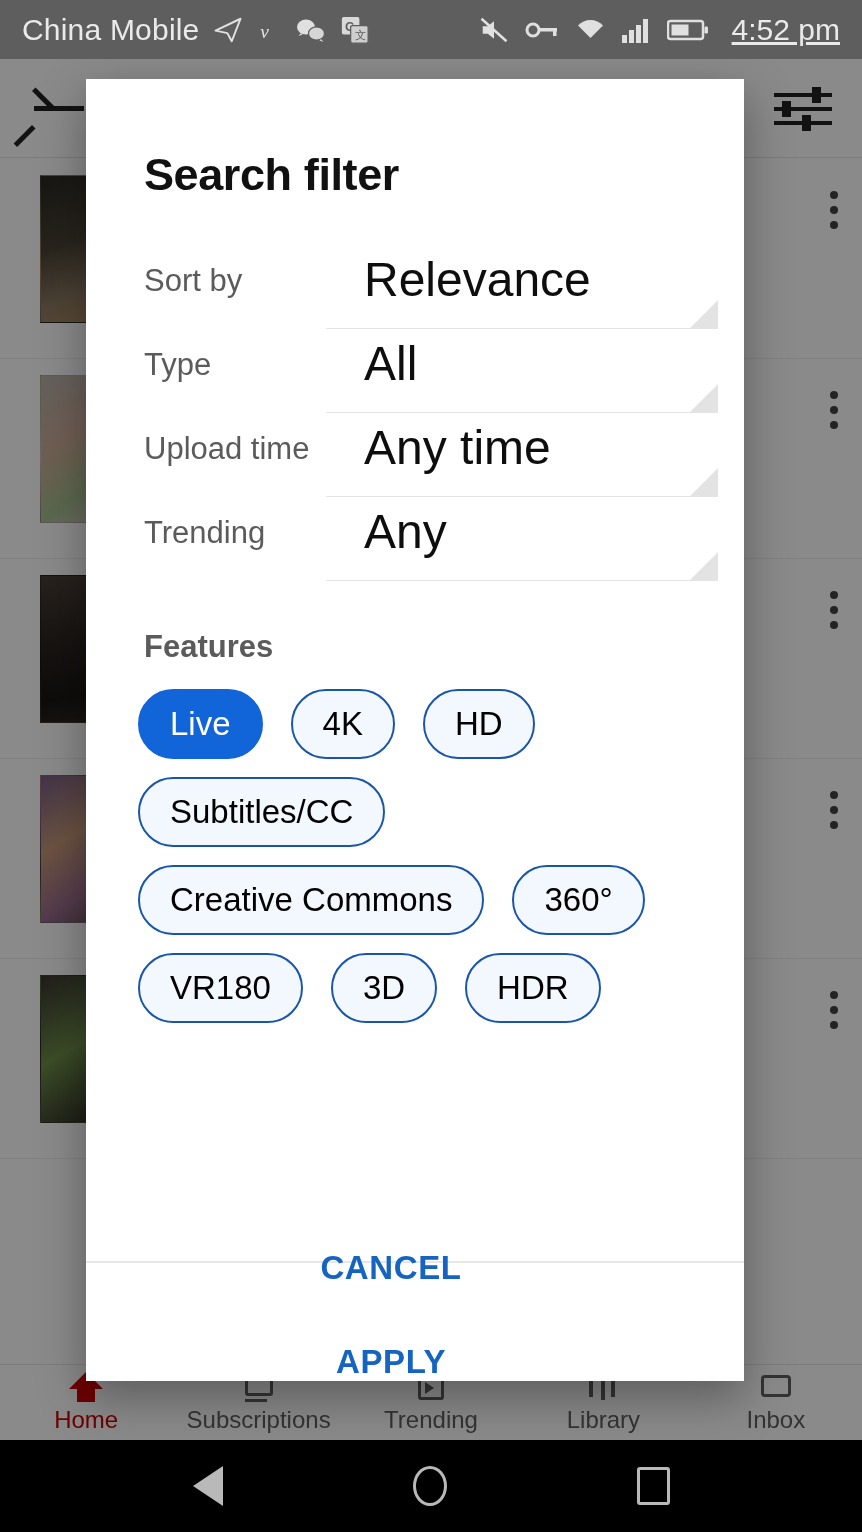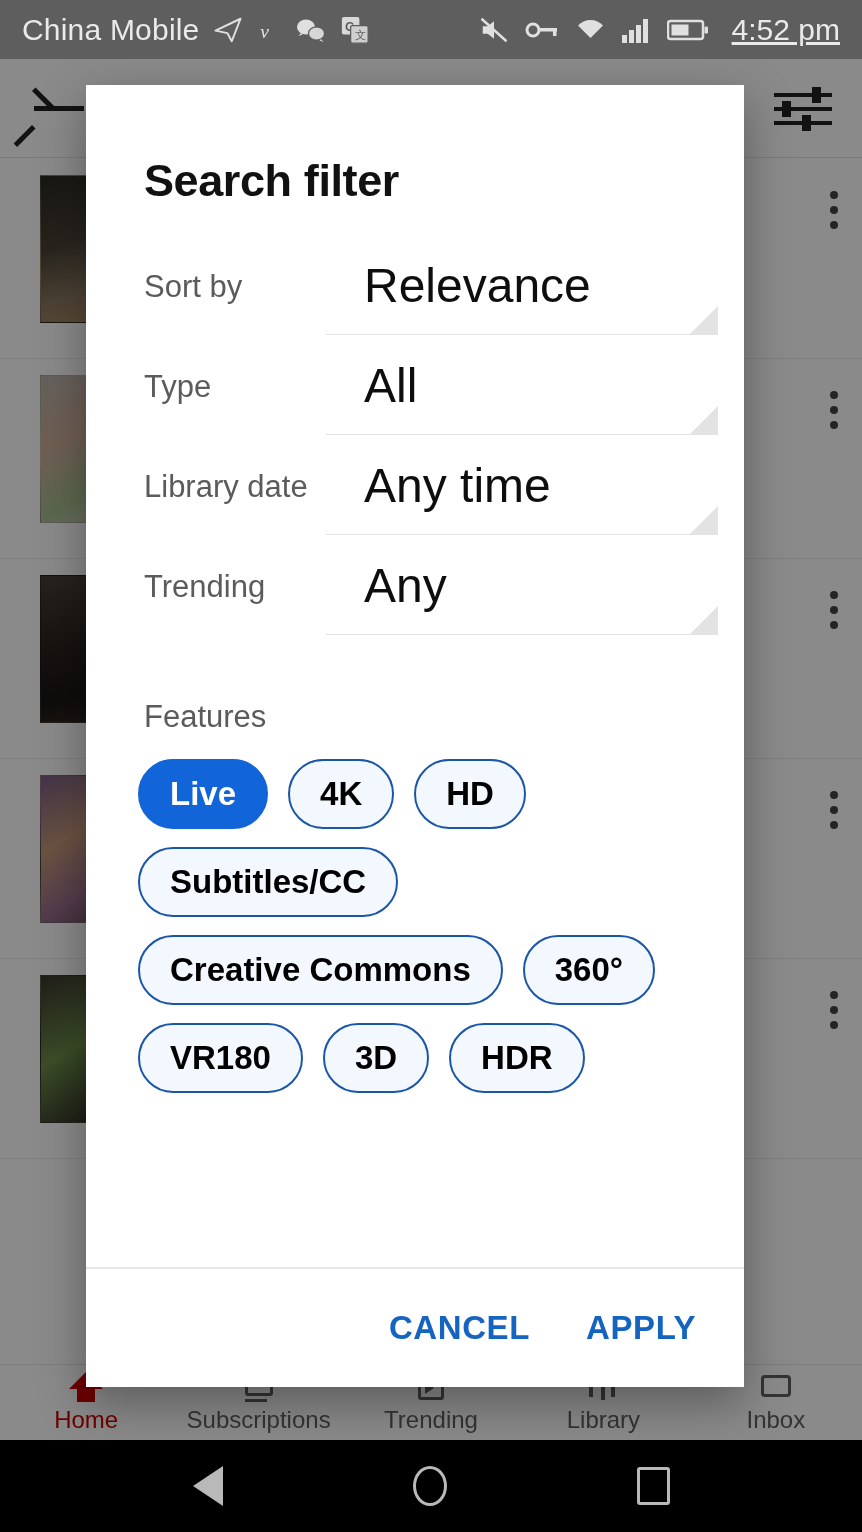"Search filter" .dialog { top: 85px -> 79px }
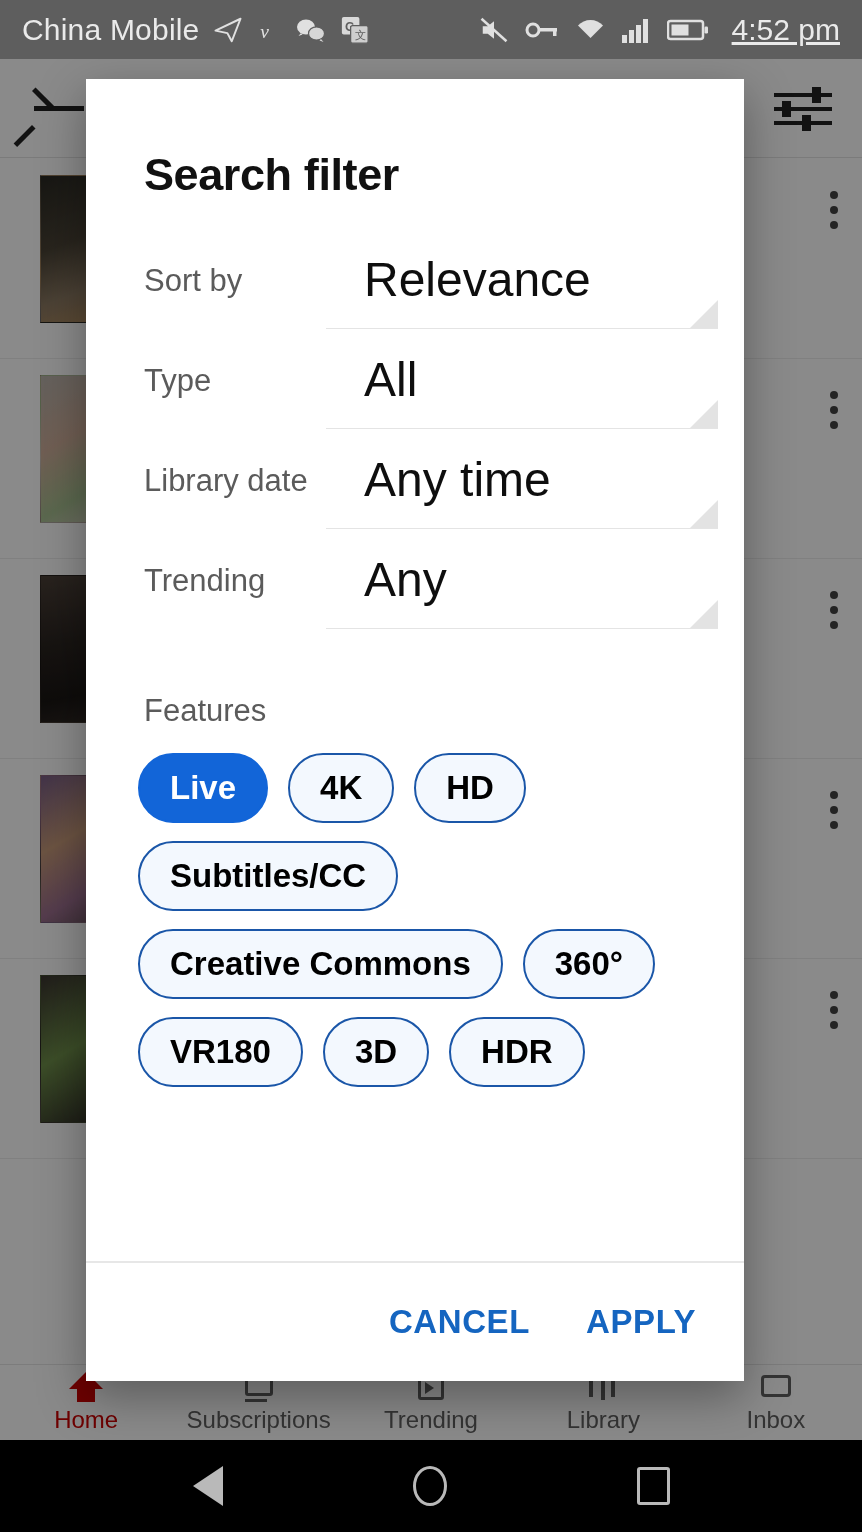"Sort by" .frow { margin-bottom: 16px -> none }
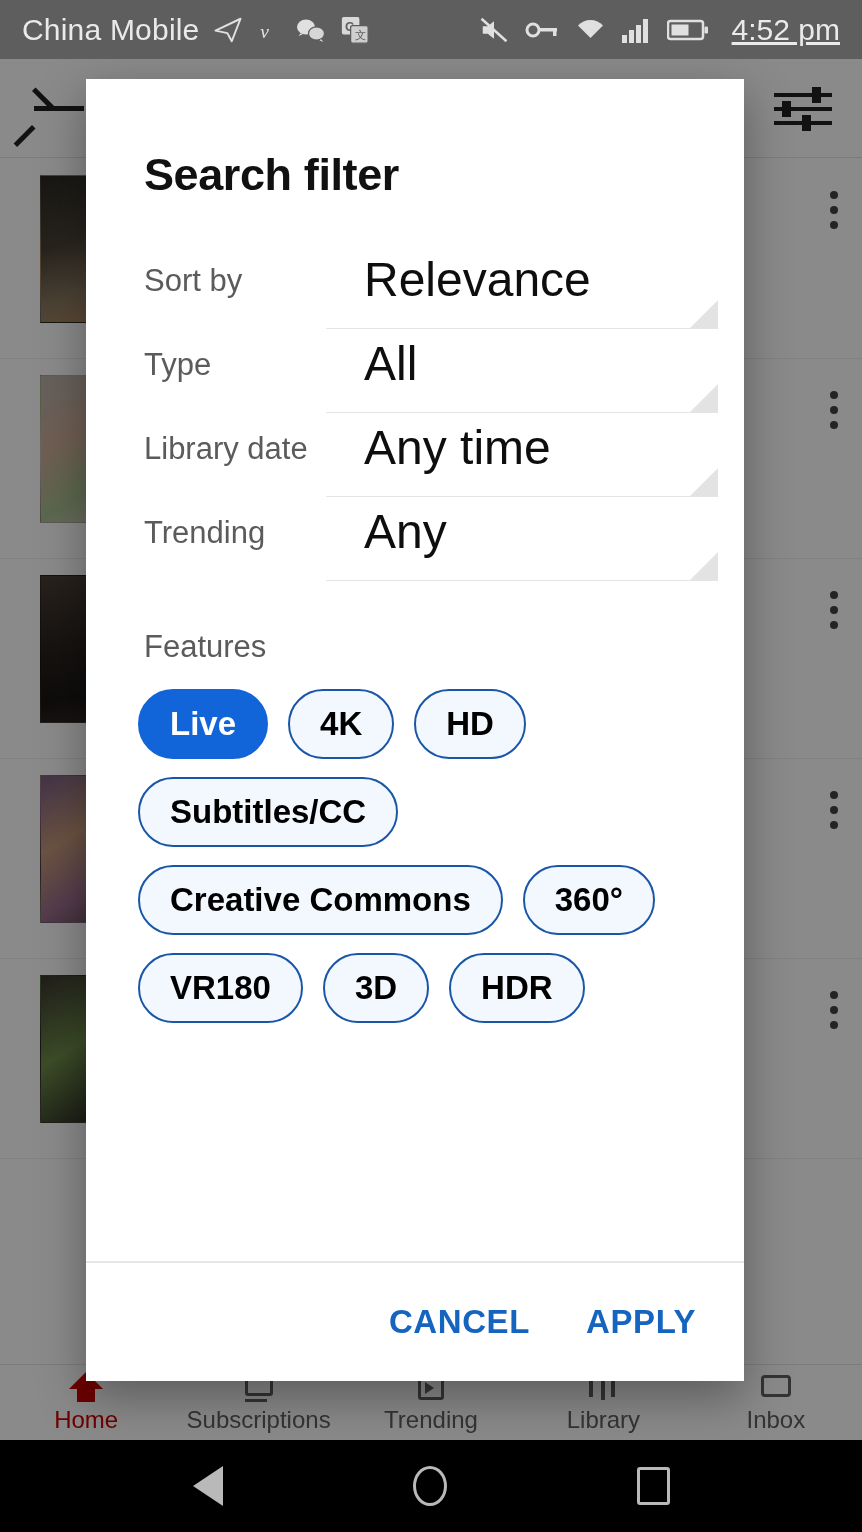"Library date" span.flabel { text: Library date -> Upload time }
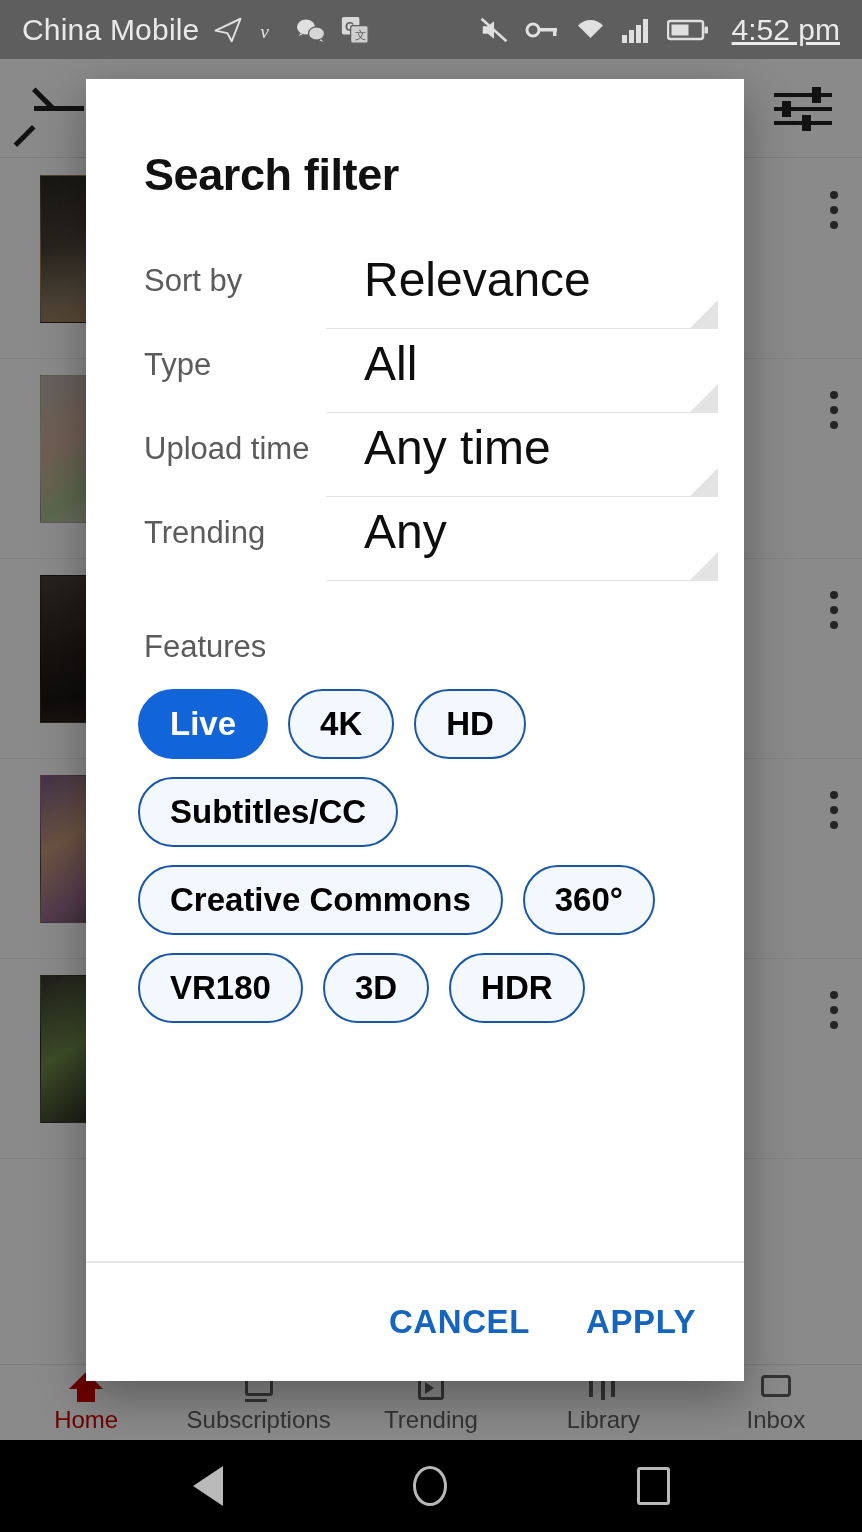"Features" .features-label { font-weight: none -> bold }
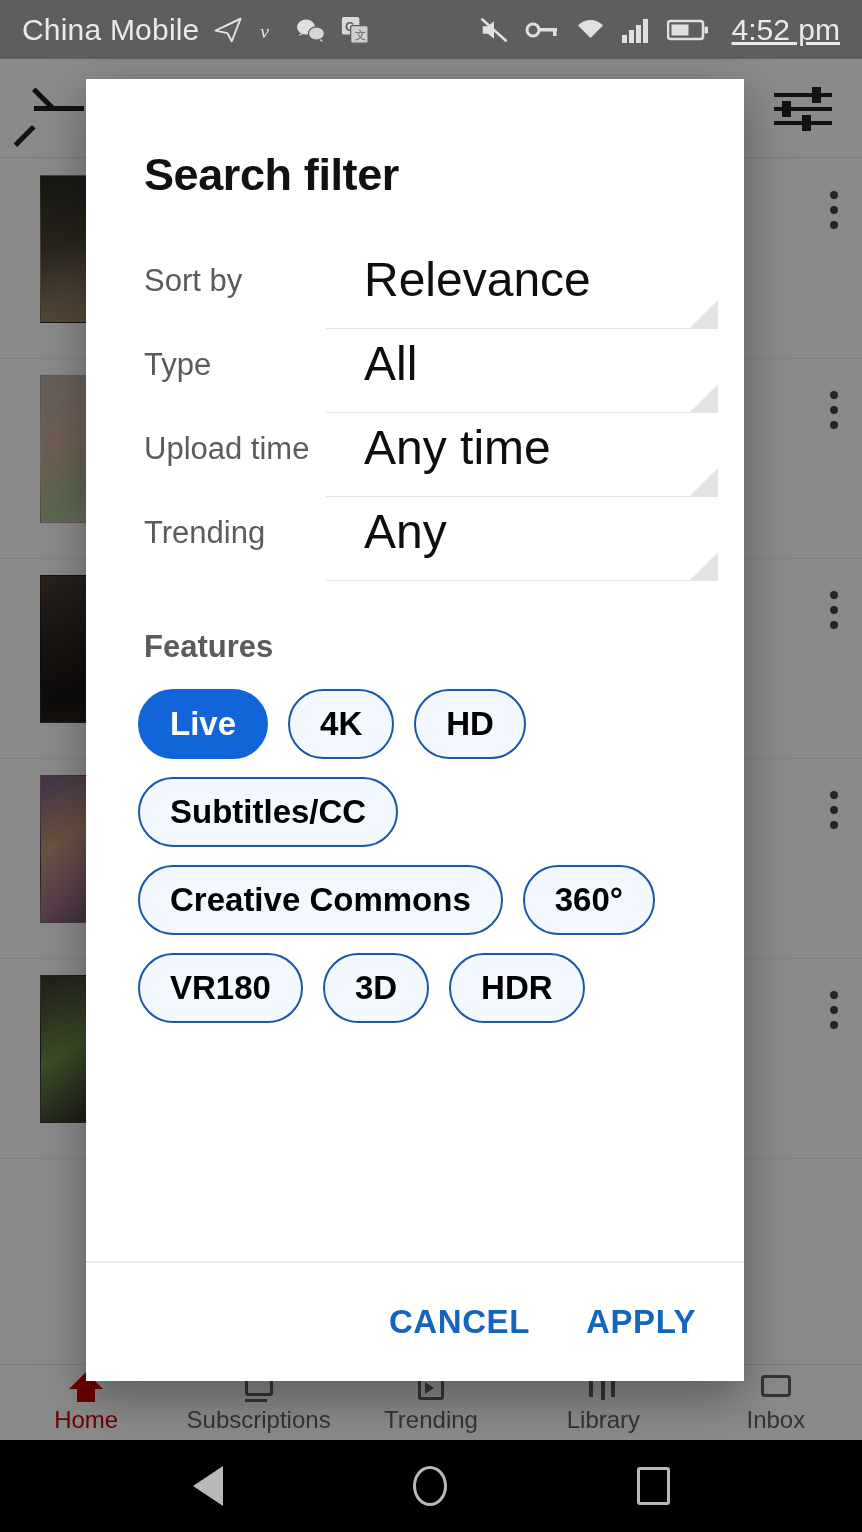"Live" .chips { font-weight: bold -> none; gap: 18px 20px -> 18px 28px }
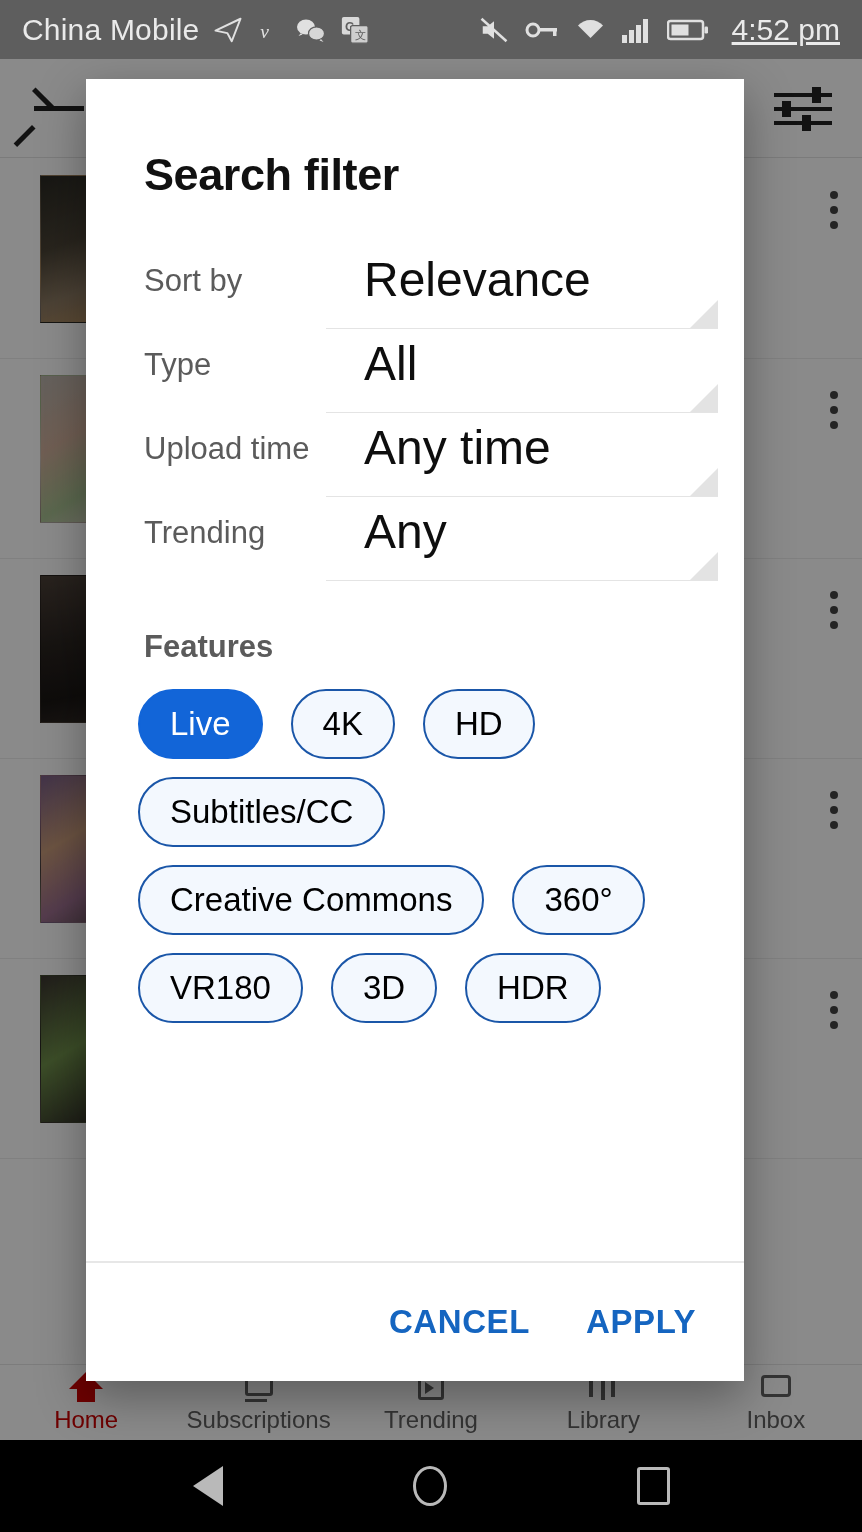"CANCEL" .dlg-actions { flex-direction: none -> column }
